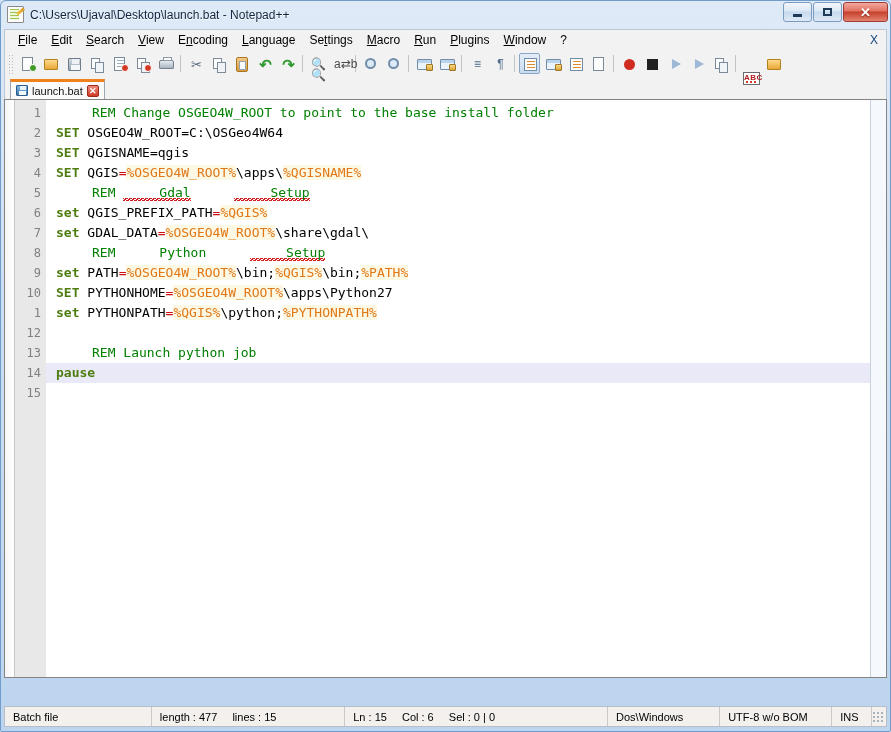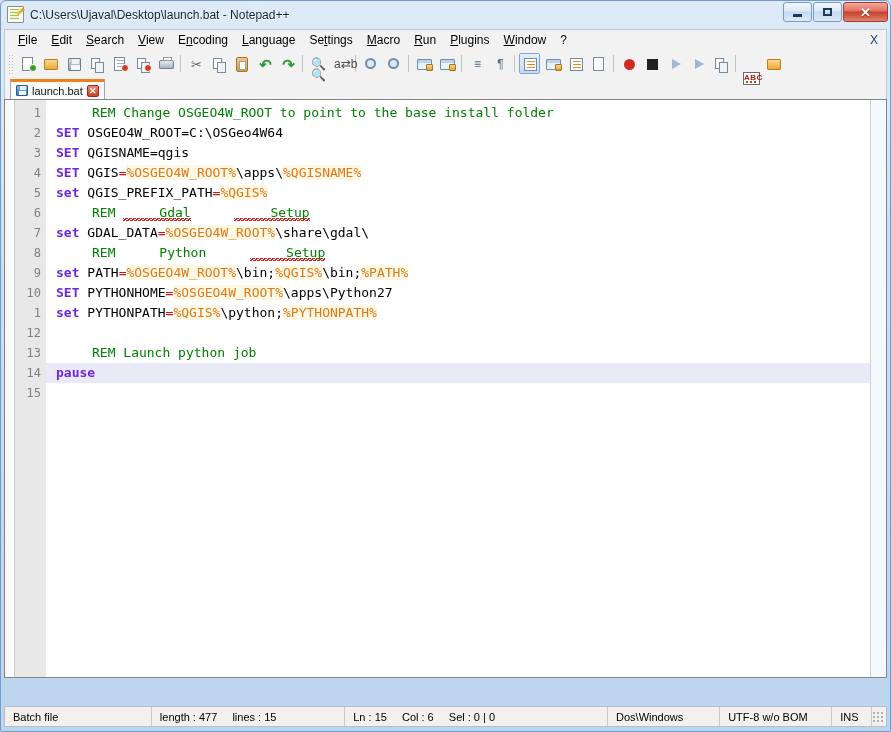"SET" .tok-kw { color: #6d28d9 -> #4d7c0f }
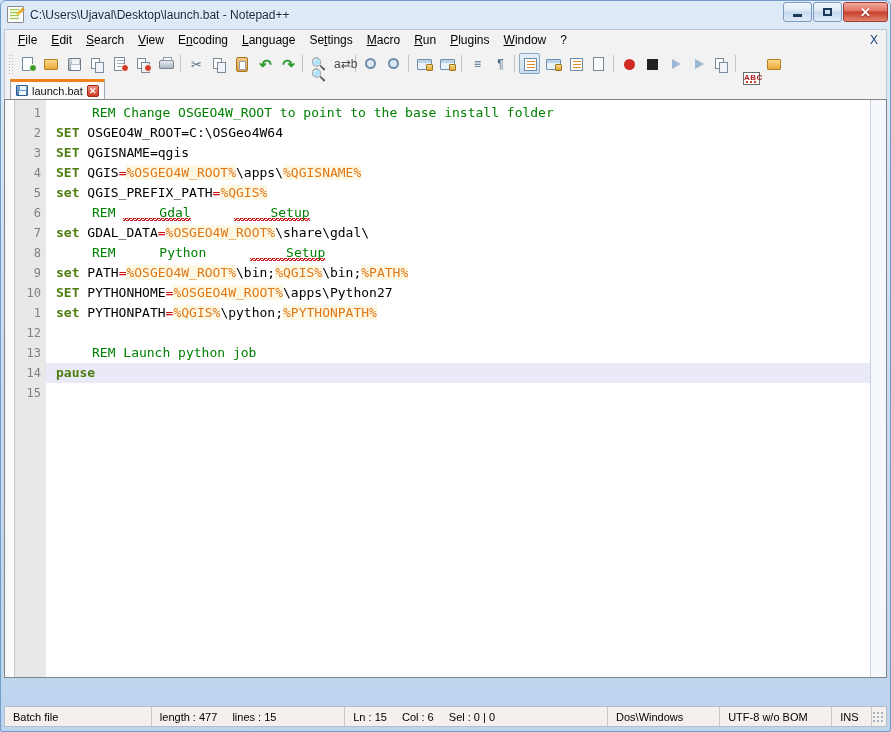"set QGIS_PREFIX_PATH=%QGIS%" div.cline { order: before "REM Gdal Setup" -> after "REM Gdal Setup" }
